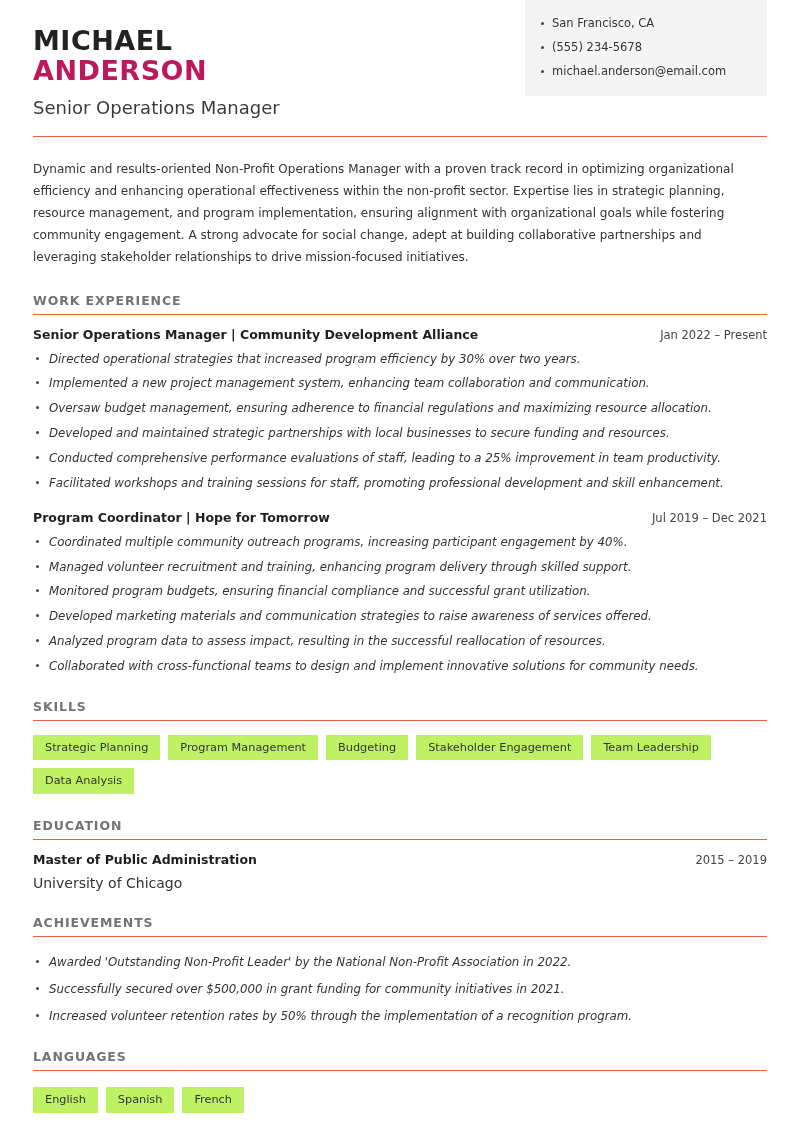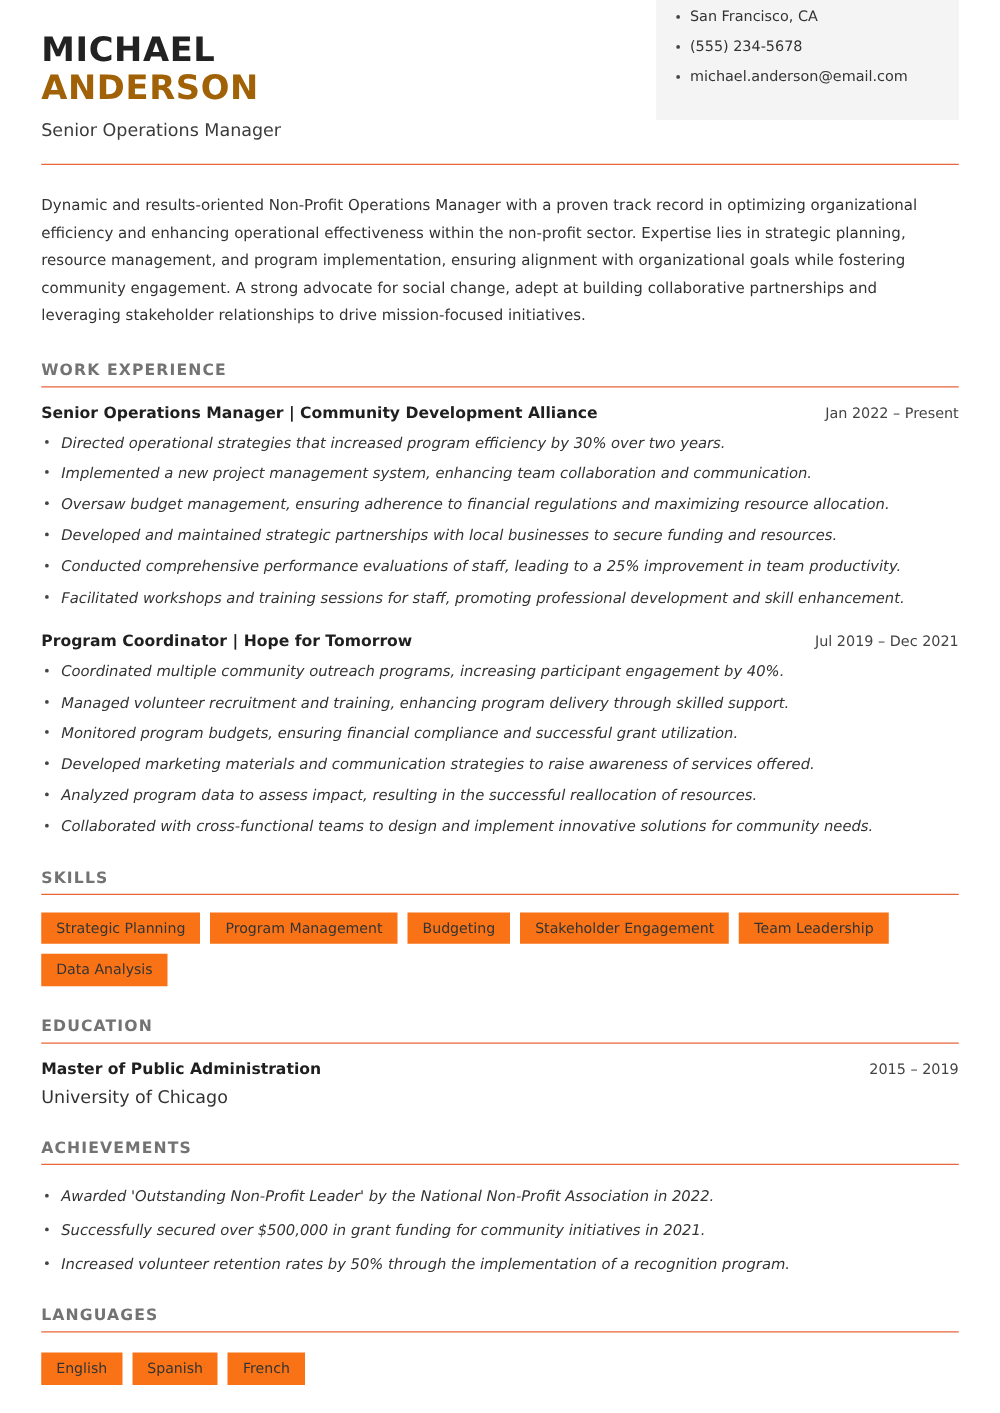"San Francisco, CA" .contact-box { padding: 6px 18px 14px 16px -> 16px 18px 14px 16px }
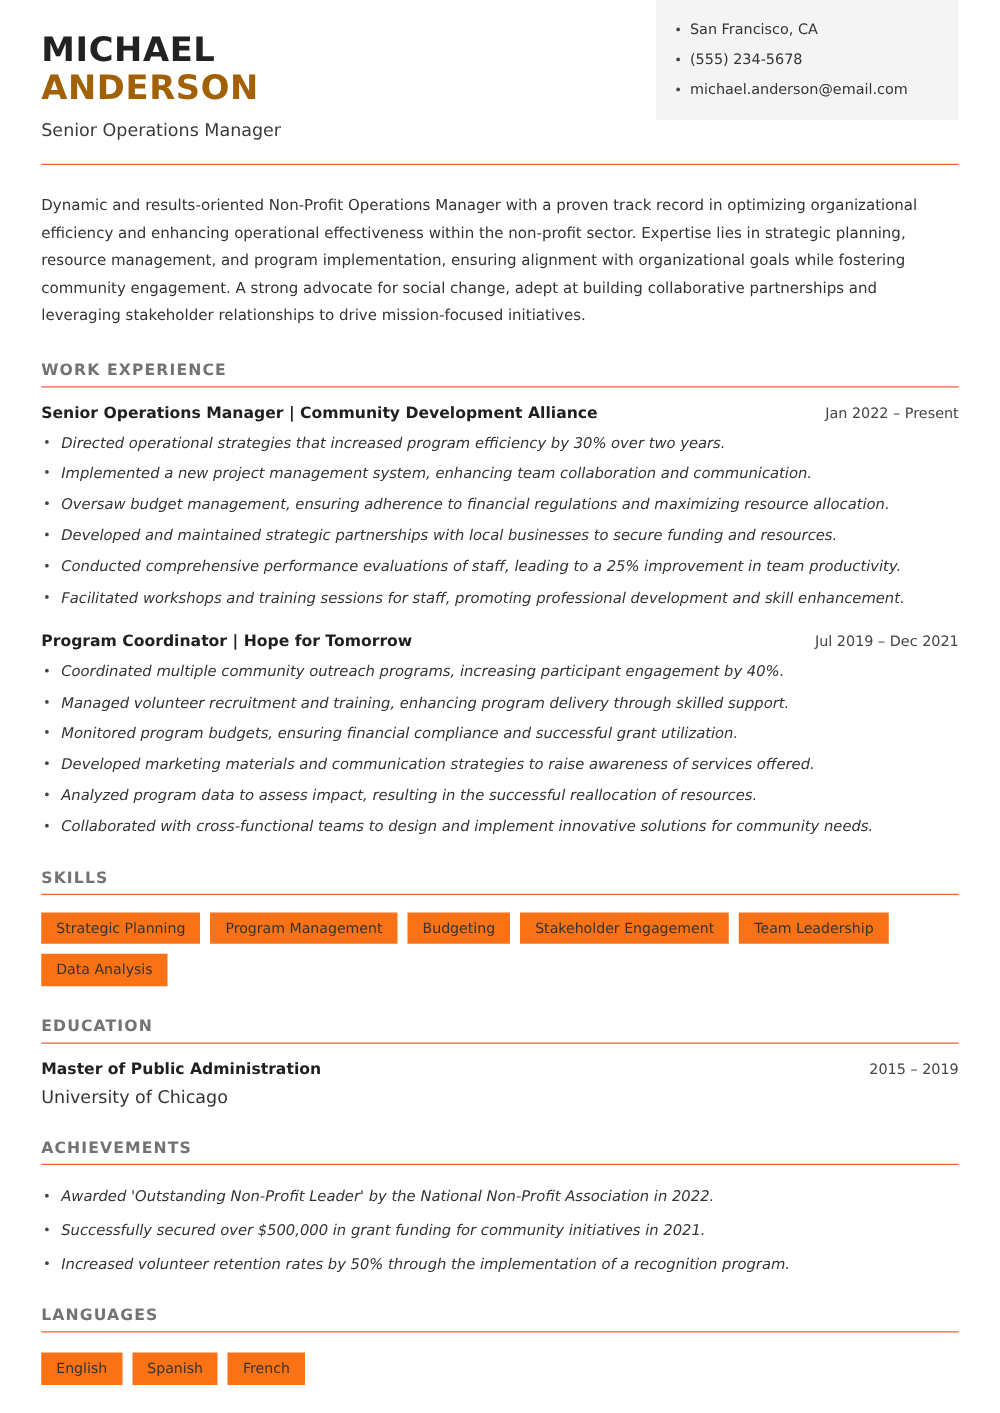"ANDERSON" .name-last { color: #a16207 -> #be185d }
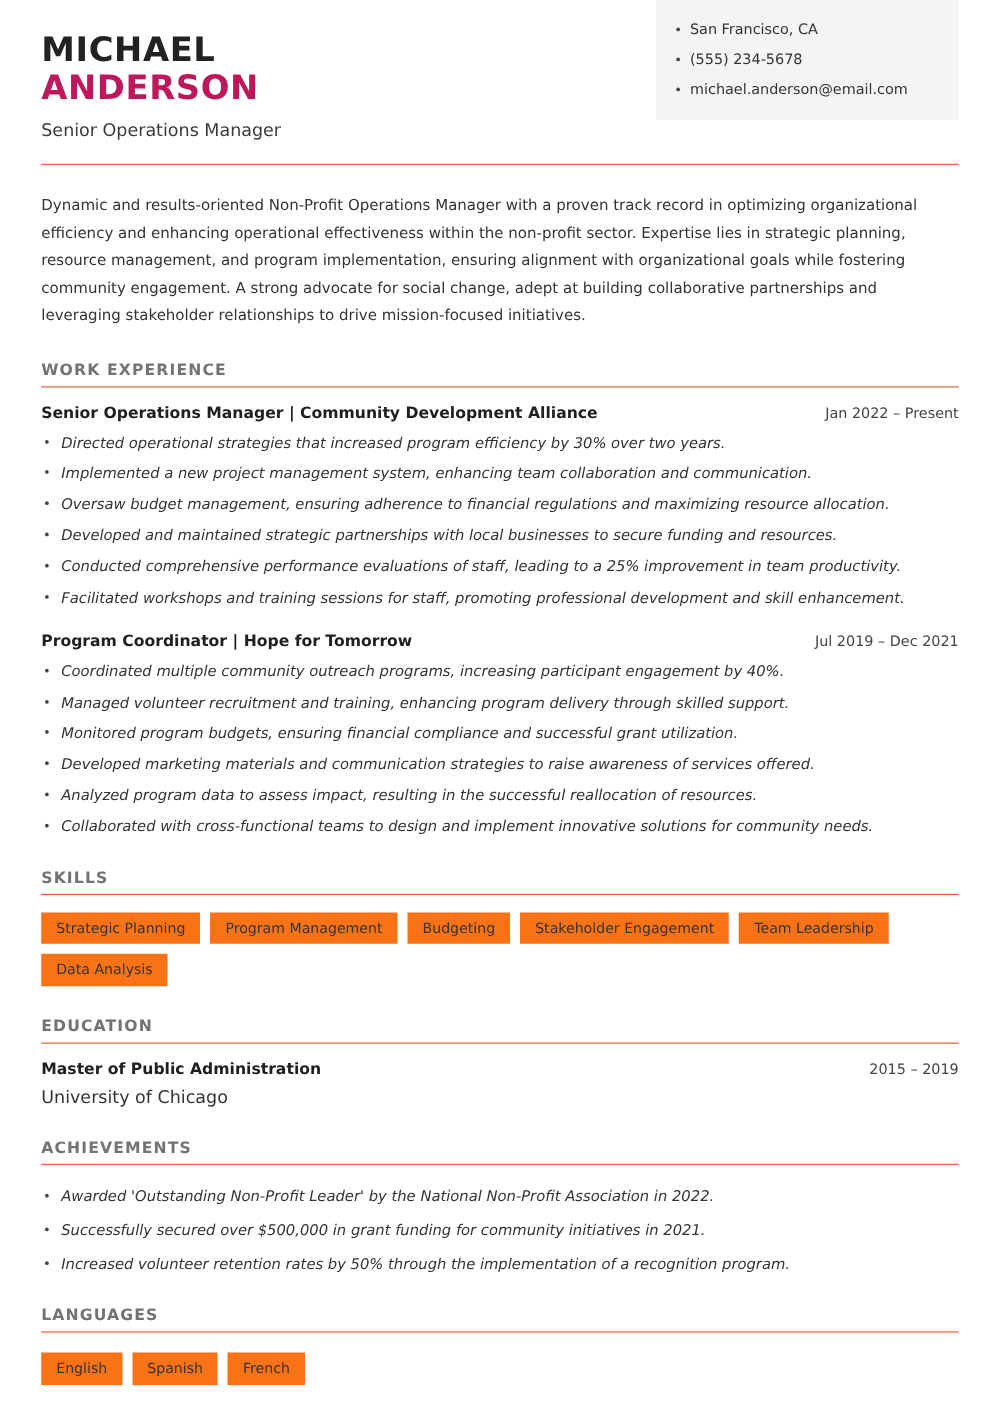"Senior Operations Manager" .job-title { font-size: 14px -> 18px }
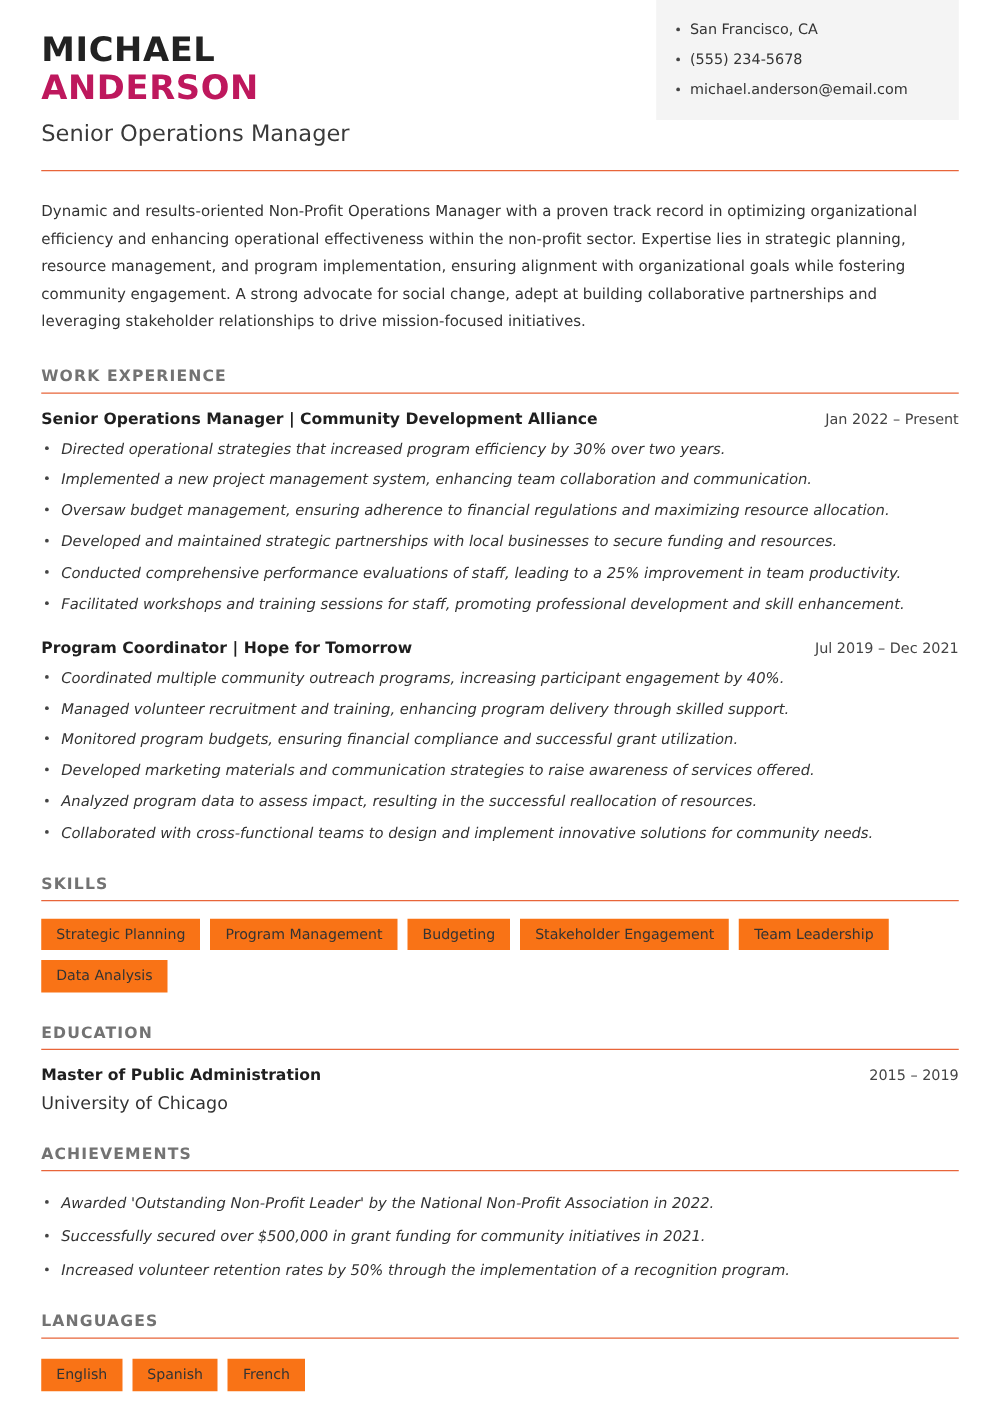"Strategic Planning" .chip { background: #f97316 -> #bef264 }
